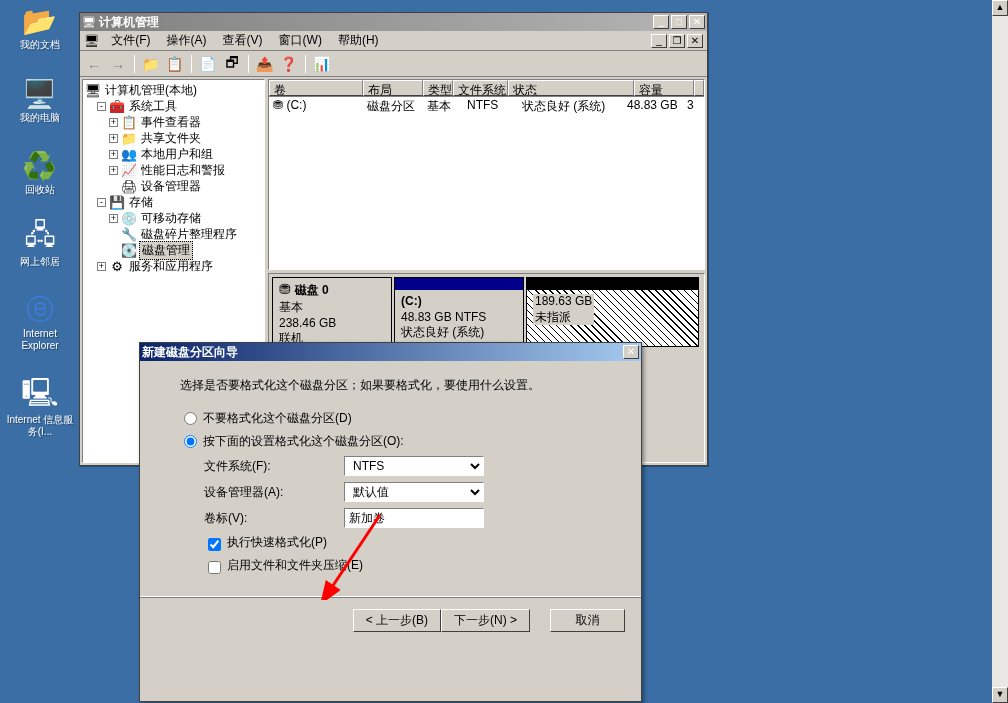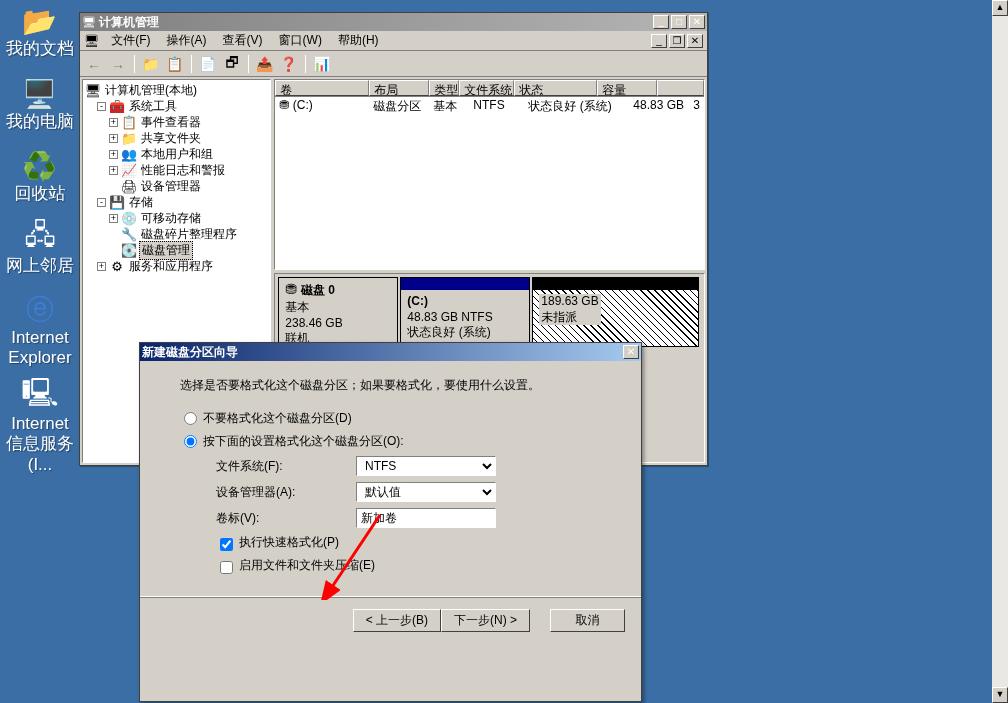"我的文档" .desktop-icon .lbl { font-size: 17px -> 10px }
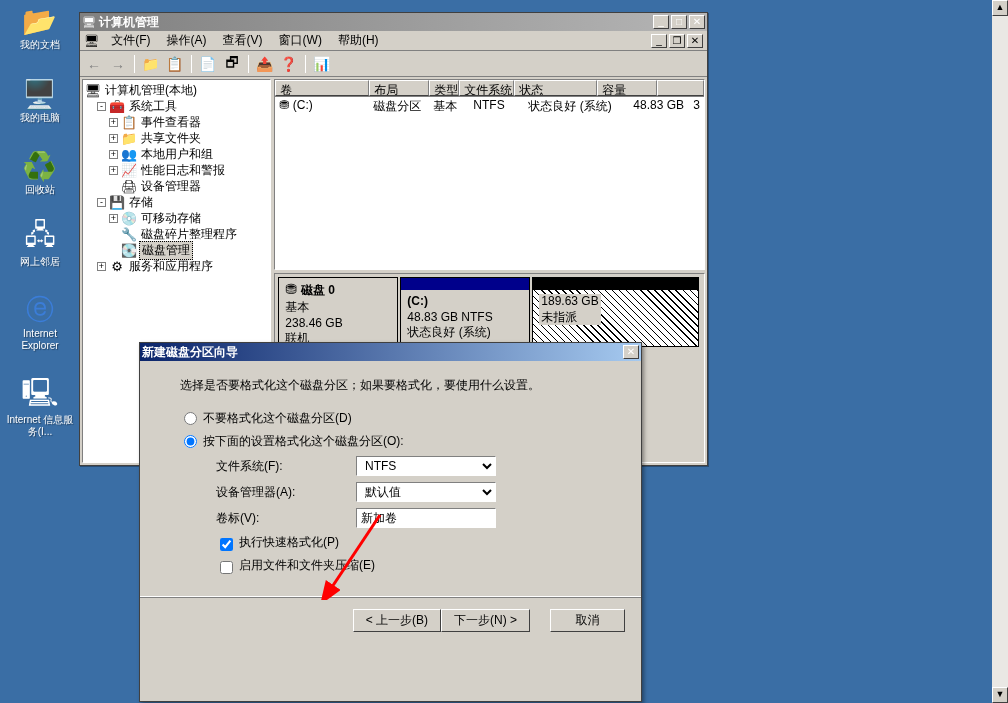"状态" div.lh-cell { width: 83px -> 126px }
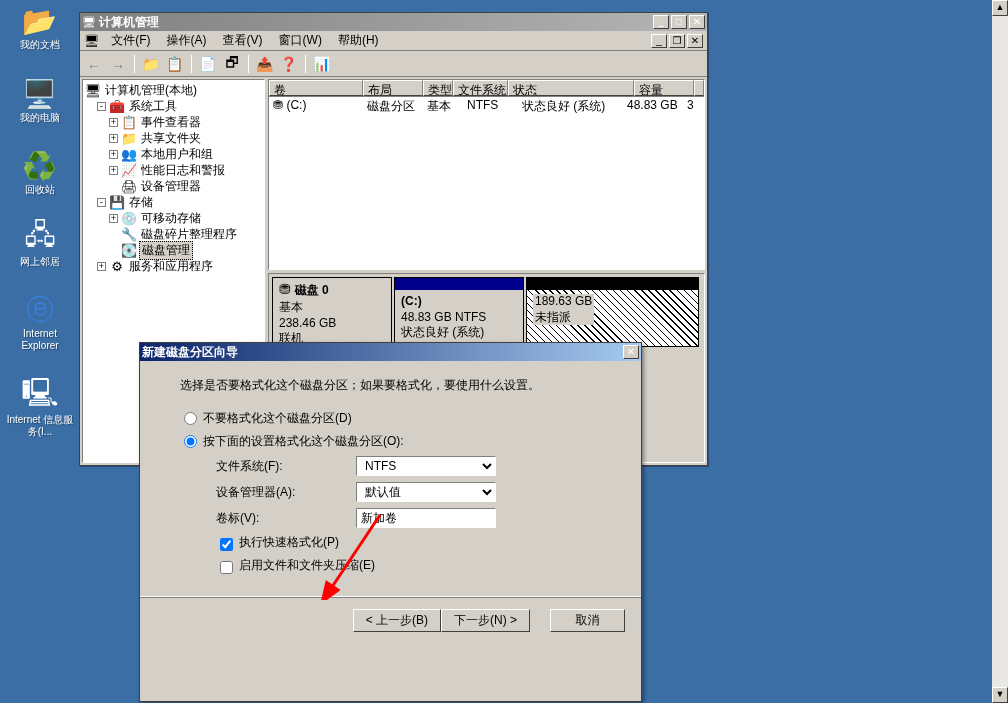"文件系统(F):" .form-indent { margin-left: 36px -> 24px }
